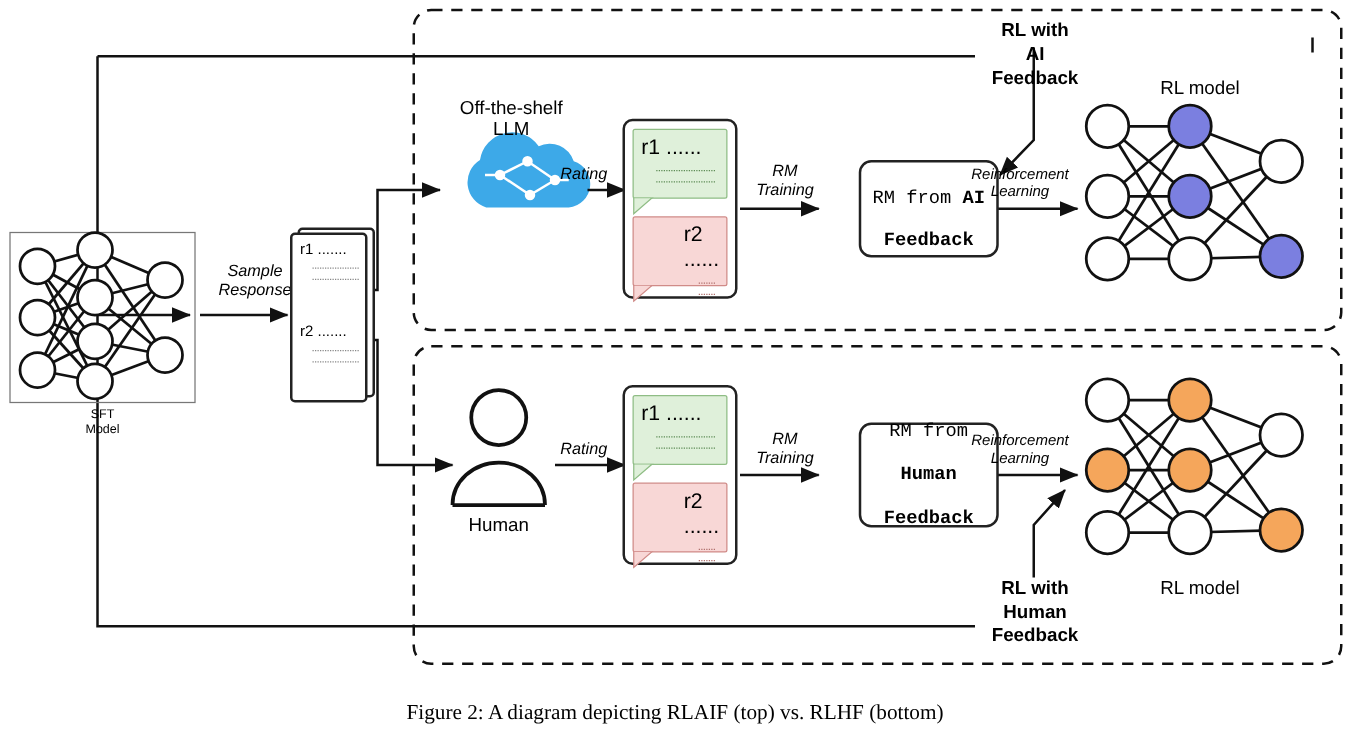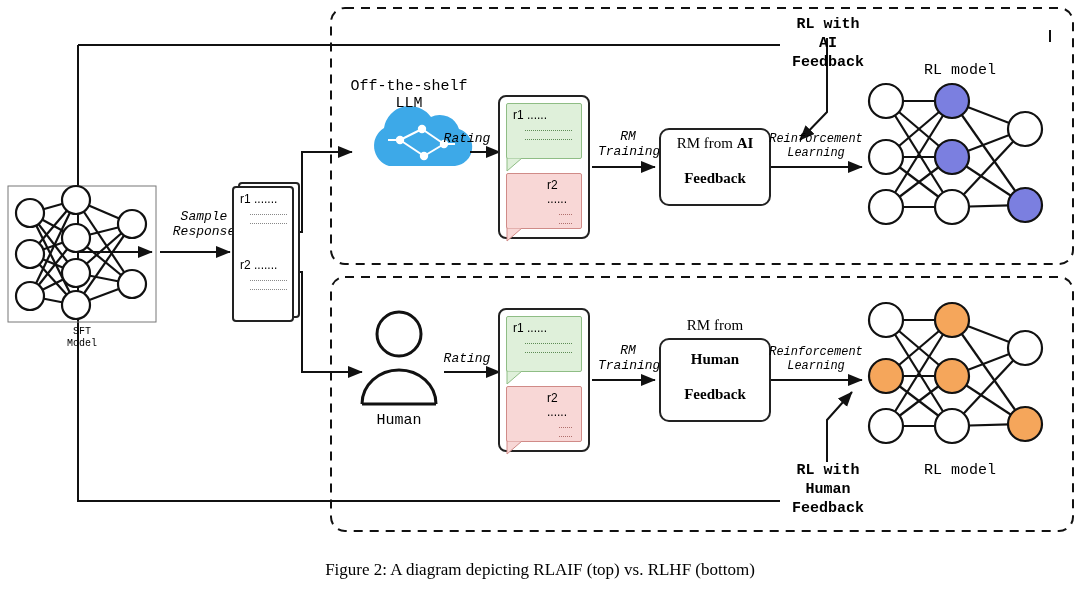"RL with" .lbl-sans { font-family: Liberation Mono, monospace -> Liberation Sans, sans-serif }
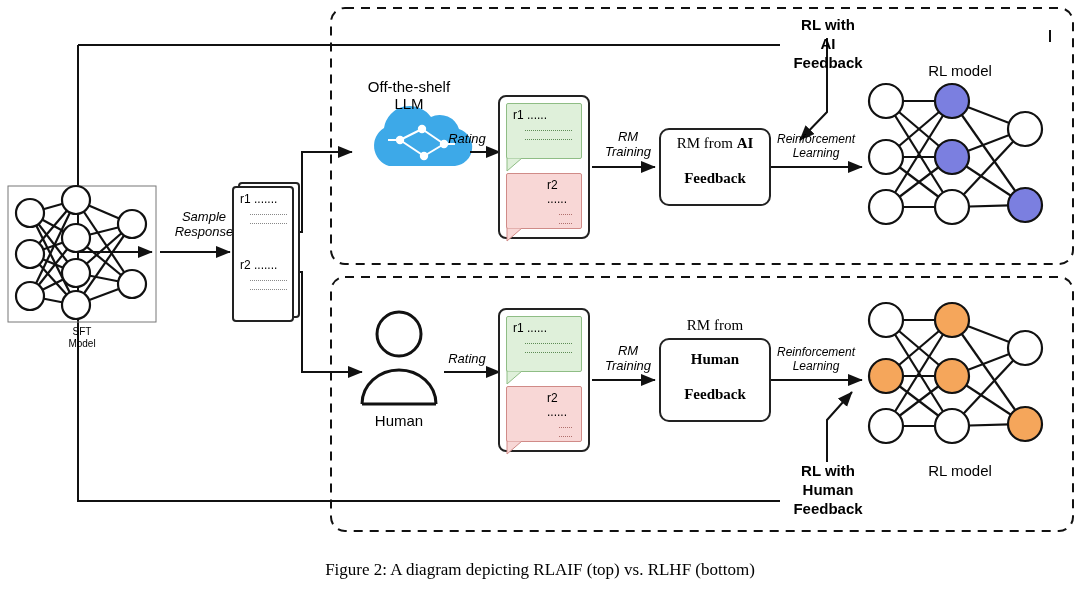"r1 ......" .card-inner { font-size: 12px -> 17px }
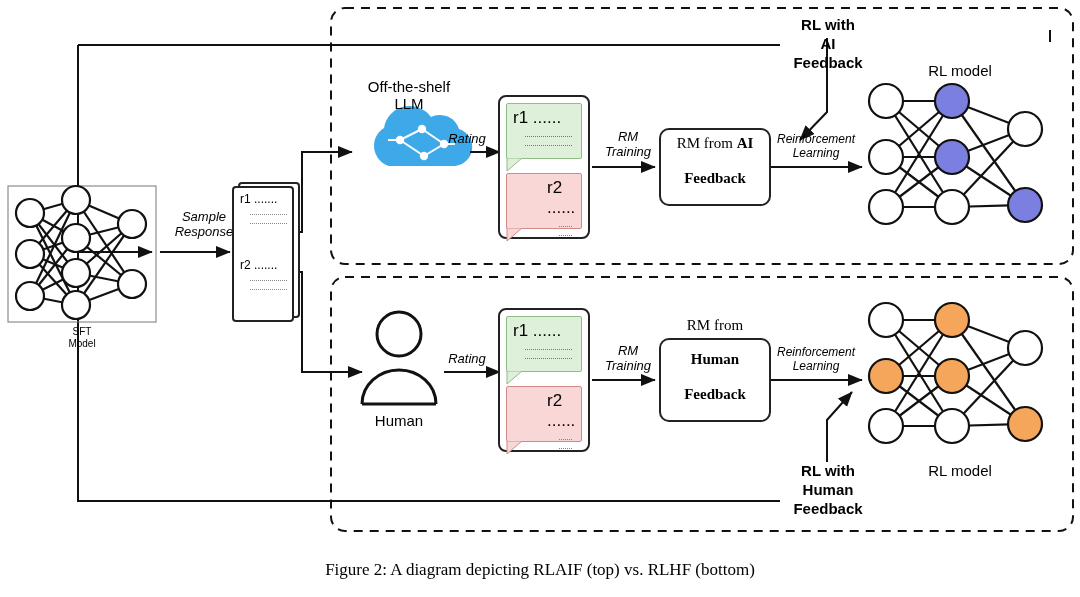"RM from AI" .rrect { align-items: flex-end -> center; font-family: Liberation Serif, serif -> Liberation Mono, monospace; margin-left: none -> 28px }
